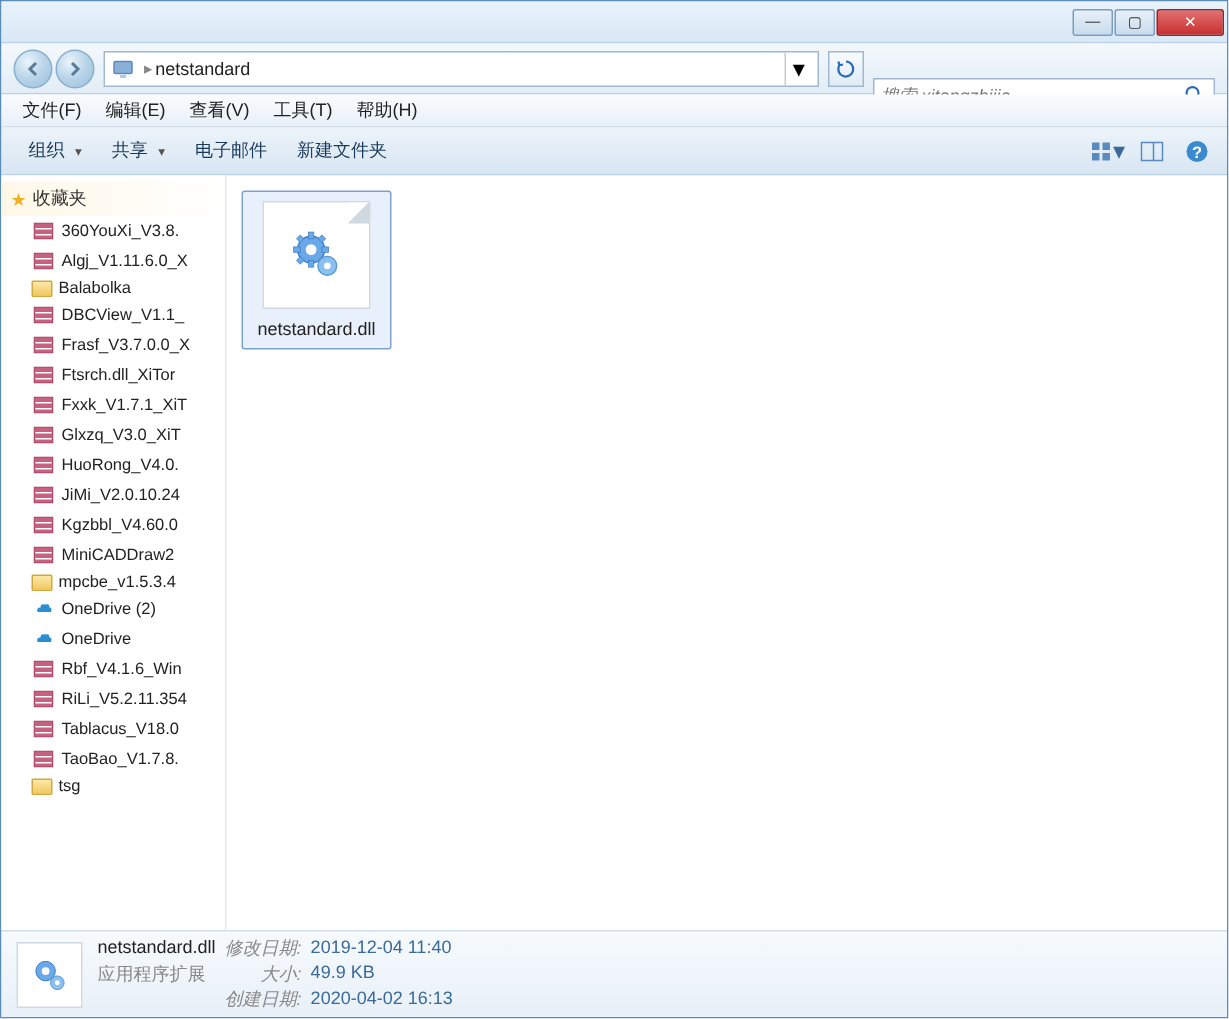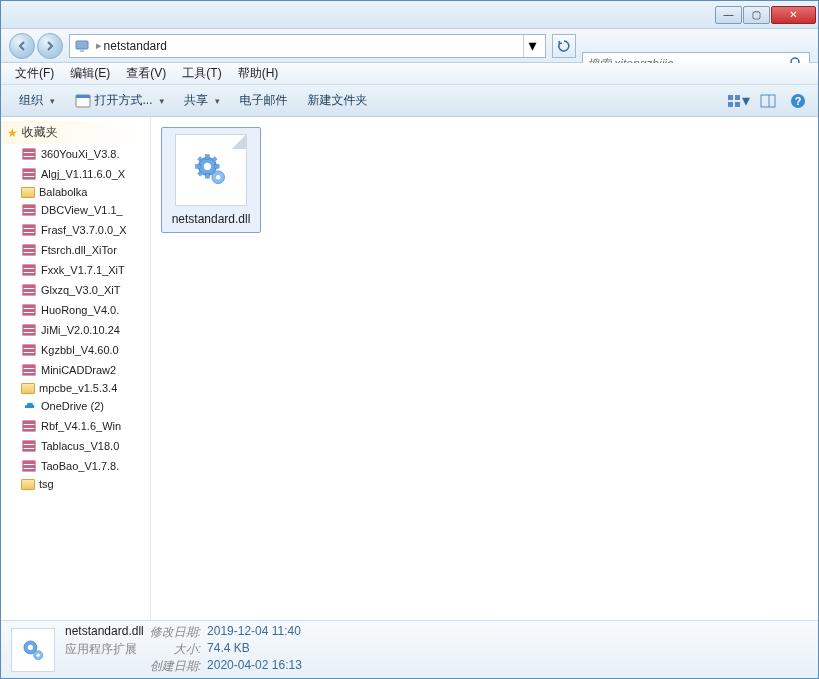"打开方式..." span.tool-btn { html: <span> <svg> <rect></rect> <rect></rect> </svg> <span>打开方式...</span> </span> -> none }
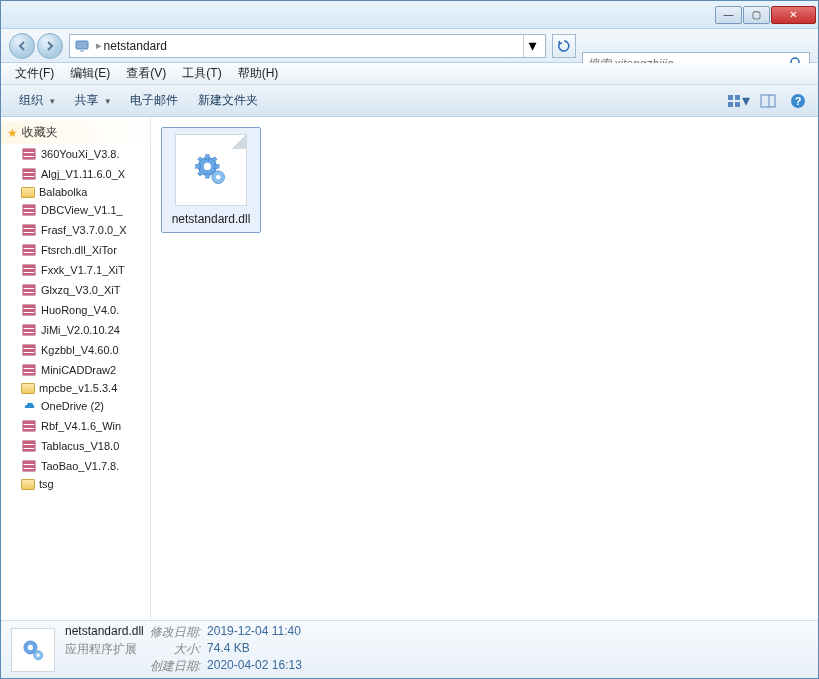"OneDrive" div.sb-item { html: none -> <div> <span> <svg> <path></path> </svg> </span> <span>OneDrive</span> </div> }
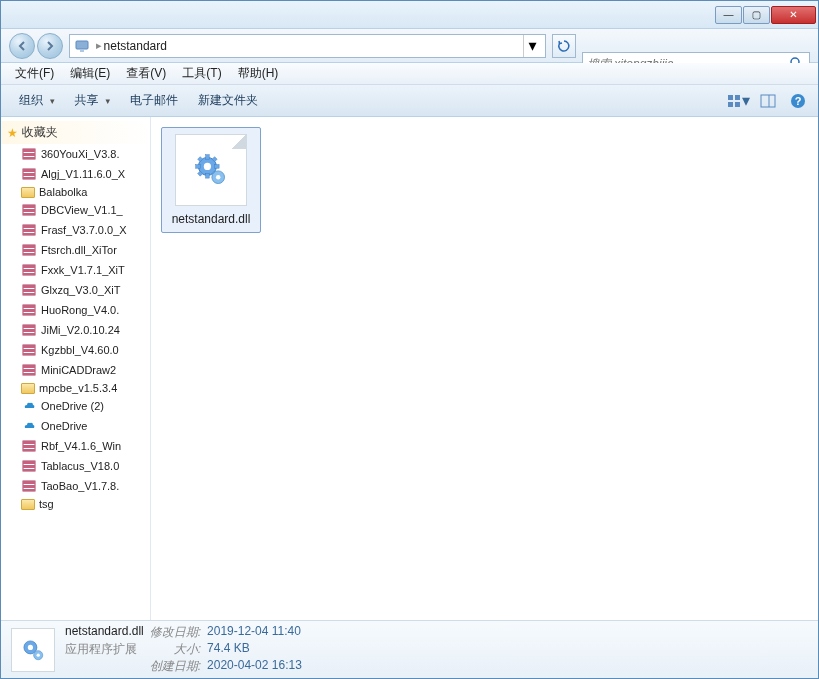"RiLi_V5.2.11.354" div.sb-item { html: none -> <div> <span> <svg> <rect></rect> <rect></rect> <rect></rect> <rect></rect> </svg> </span> <span>RiLi_V5.2.11.354</span> </div> }
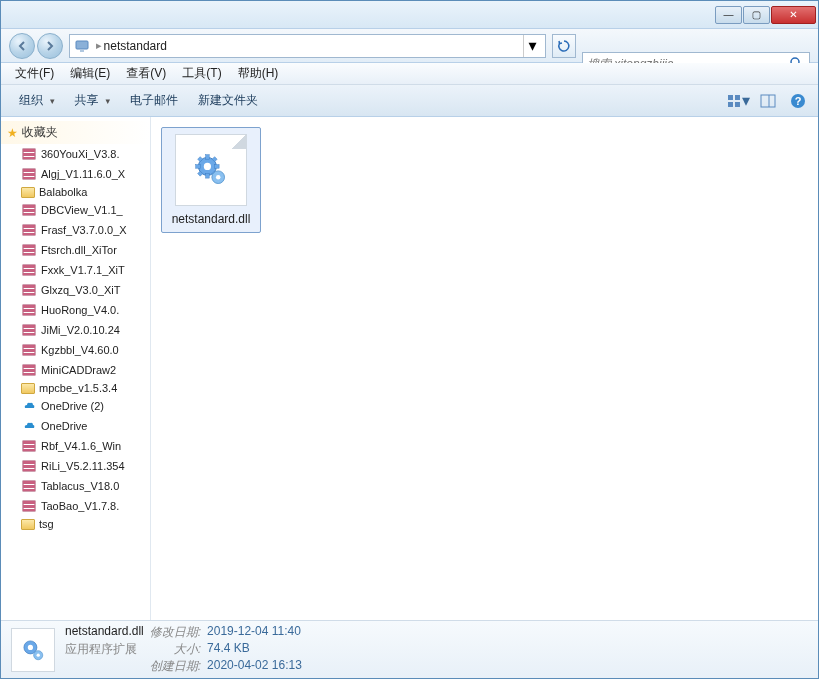"74.4 KB" span.dp-val { text: 74.4 -> 49.9 }
